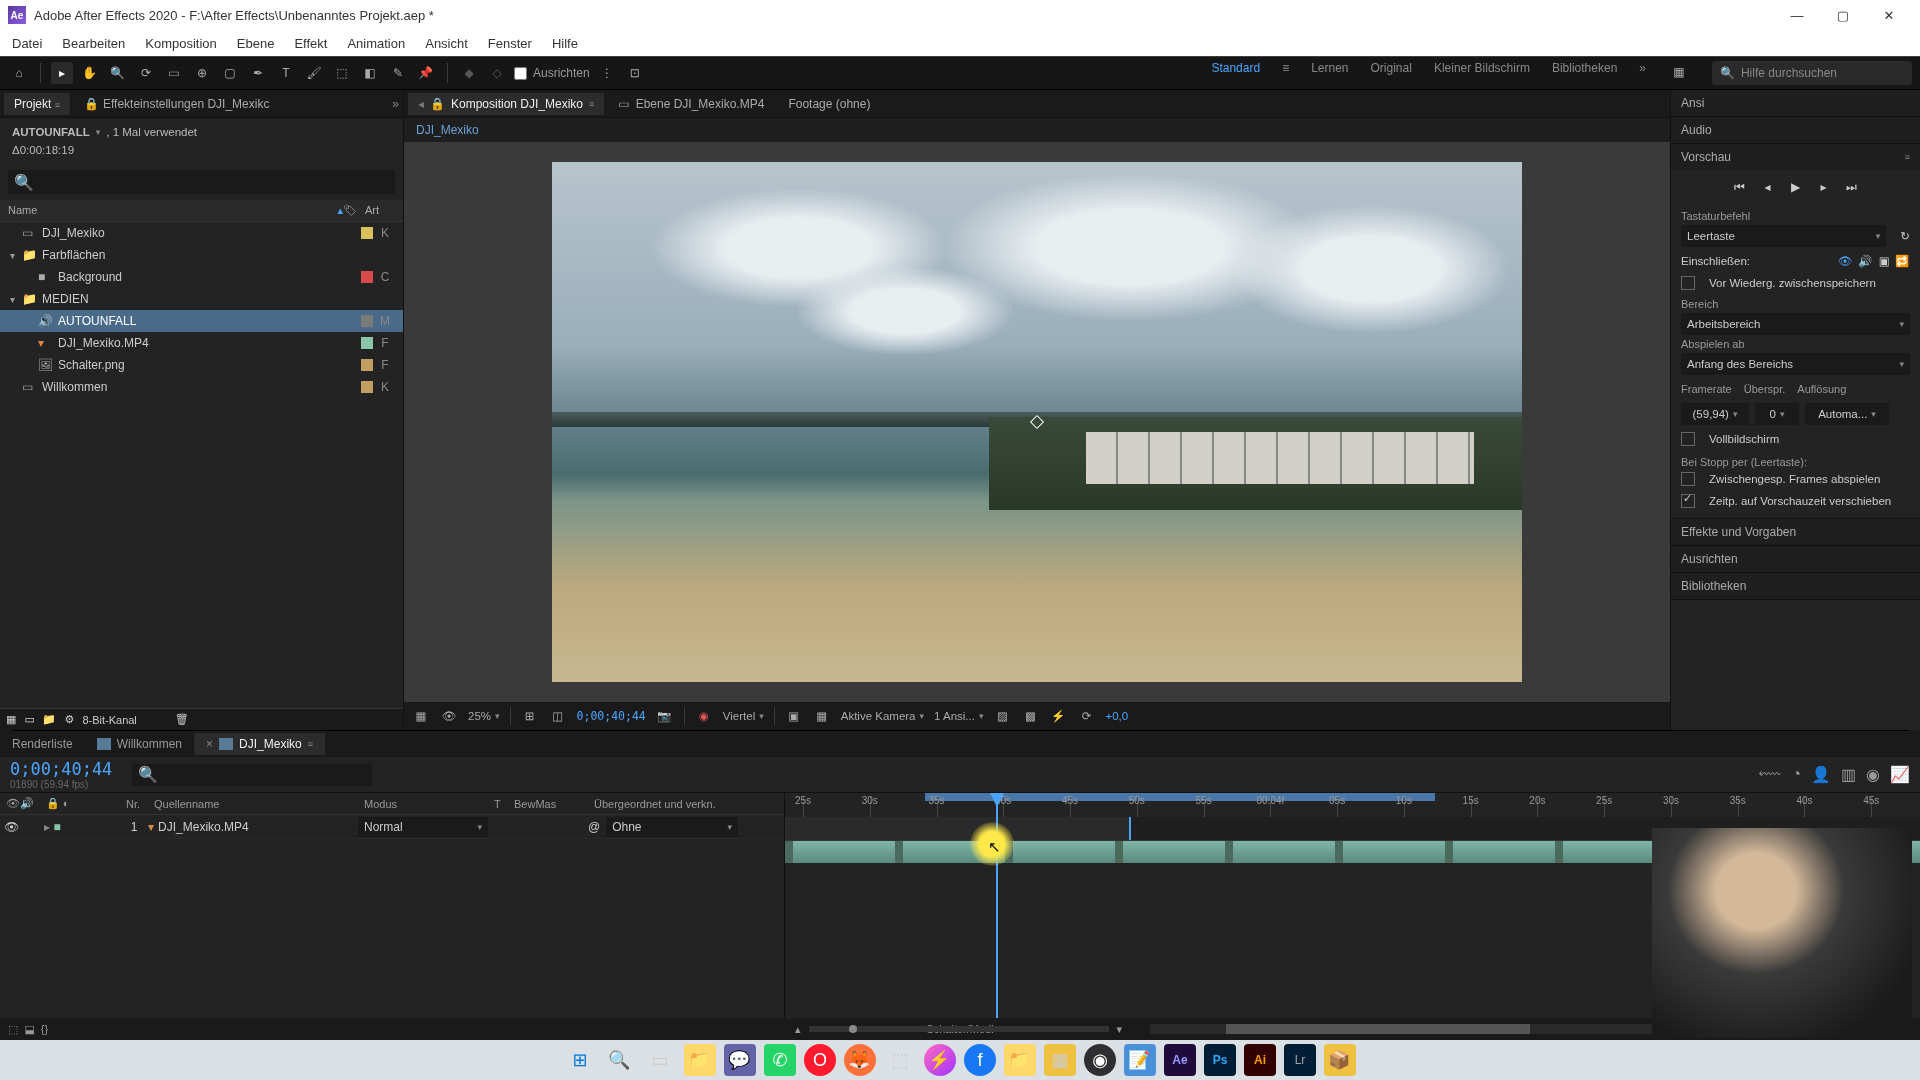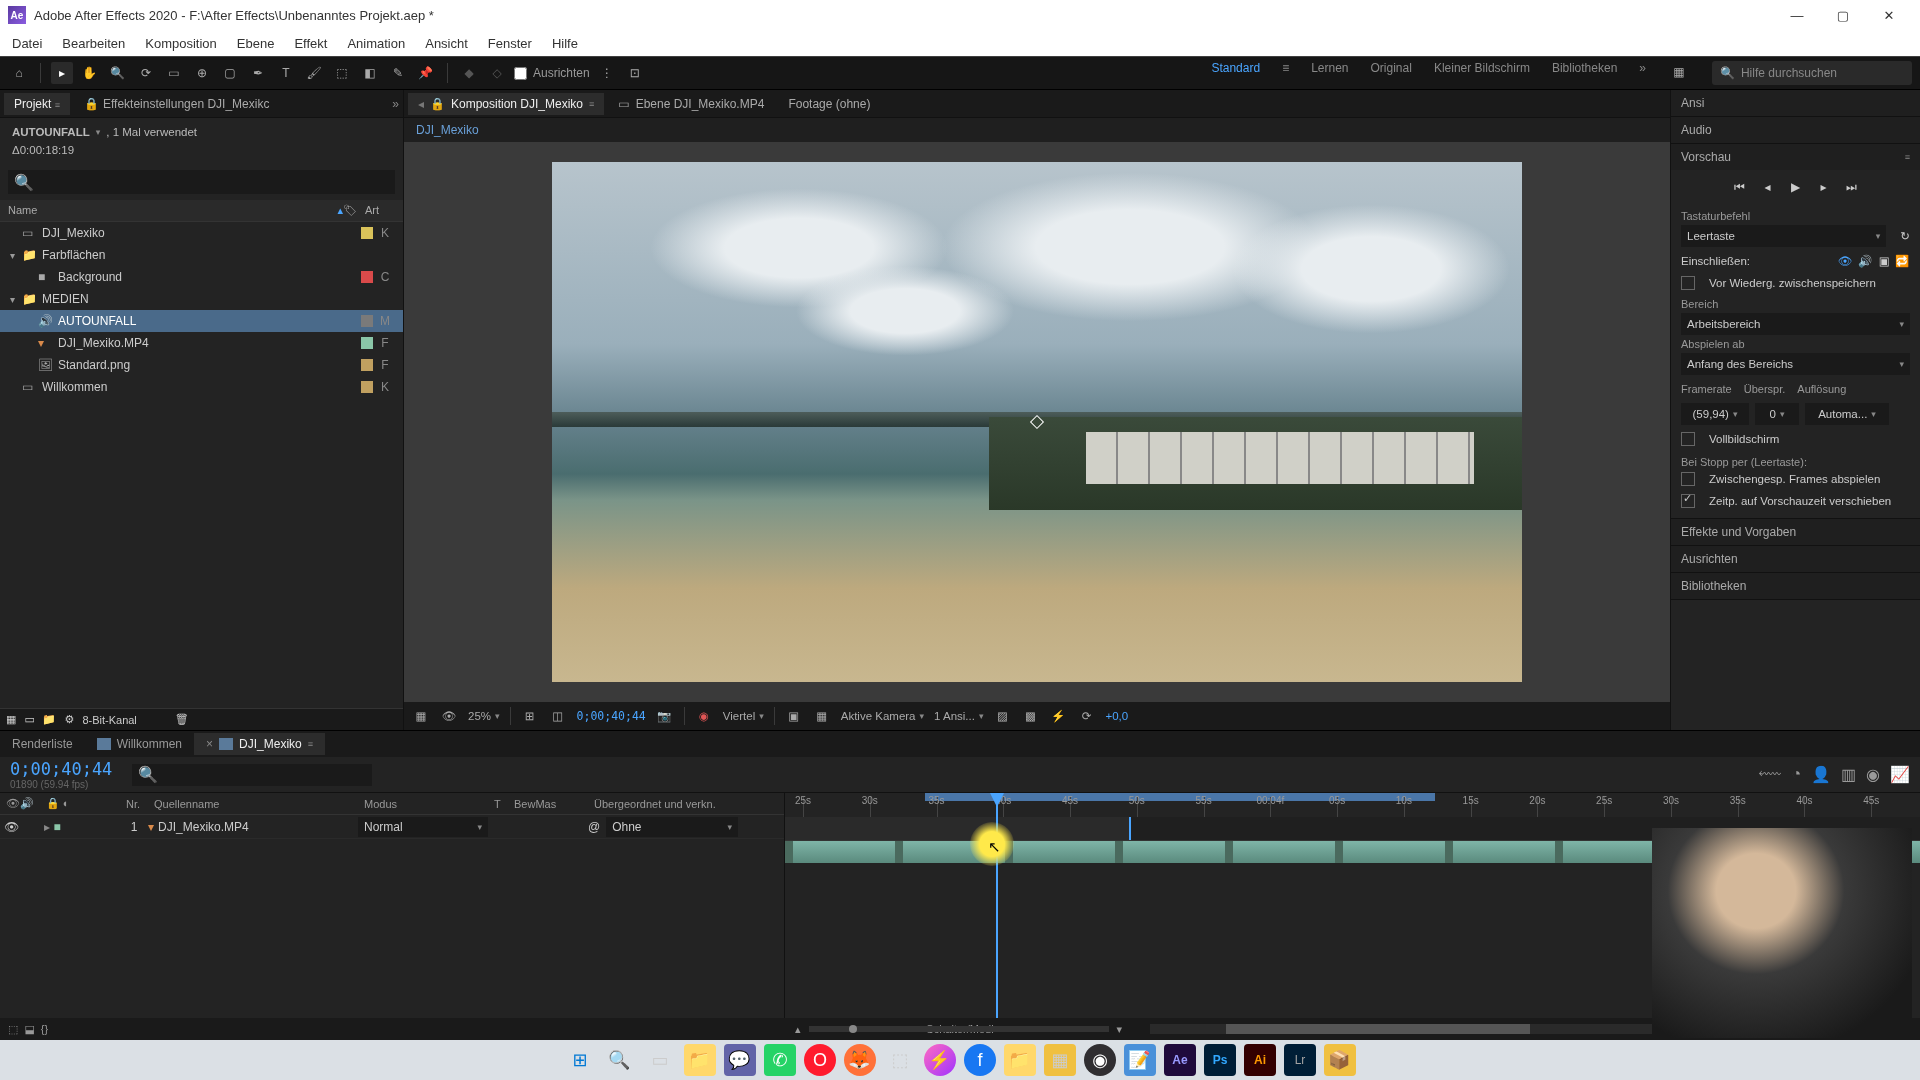"Standard.png" span.label { text: Standard.png -> Schalter.png }
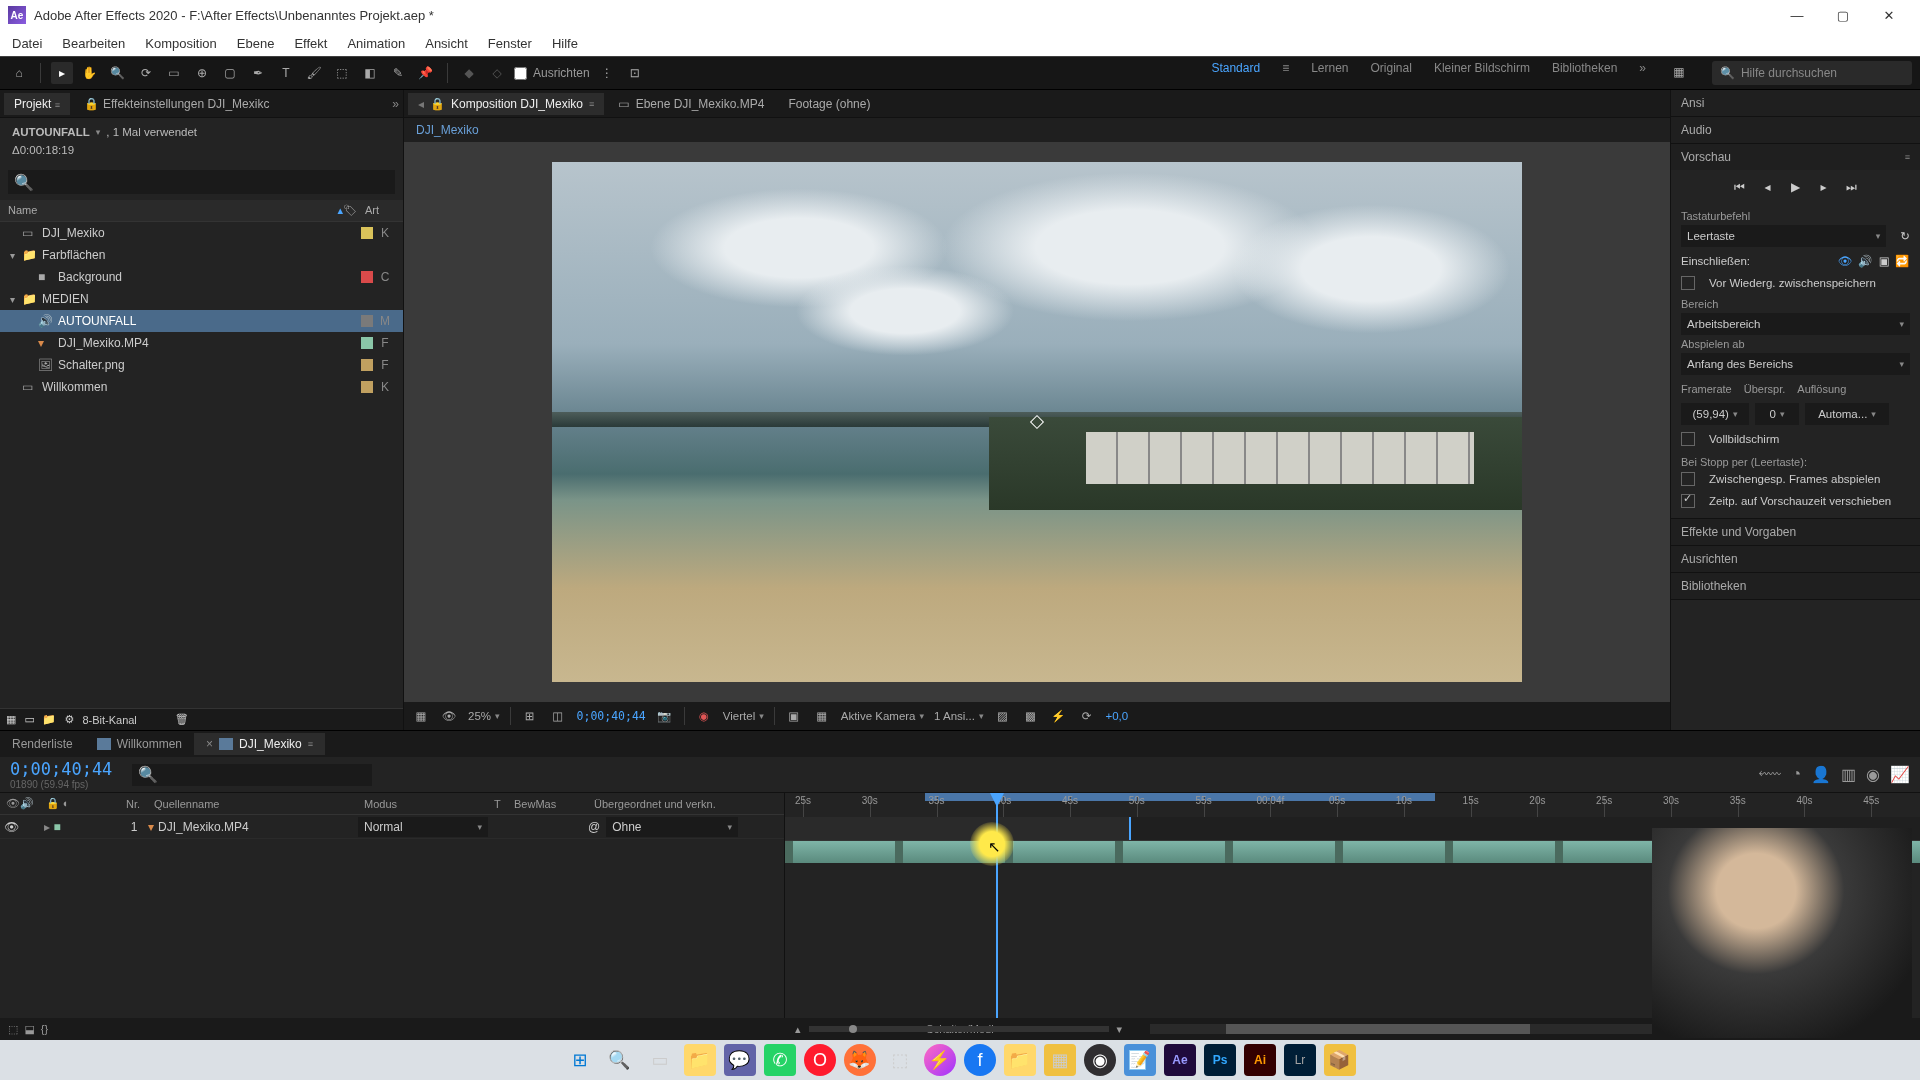"Renderliste" .timeline { border-radius: none -> 15px }
